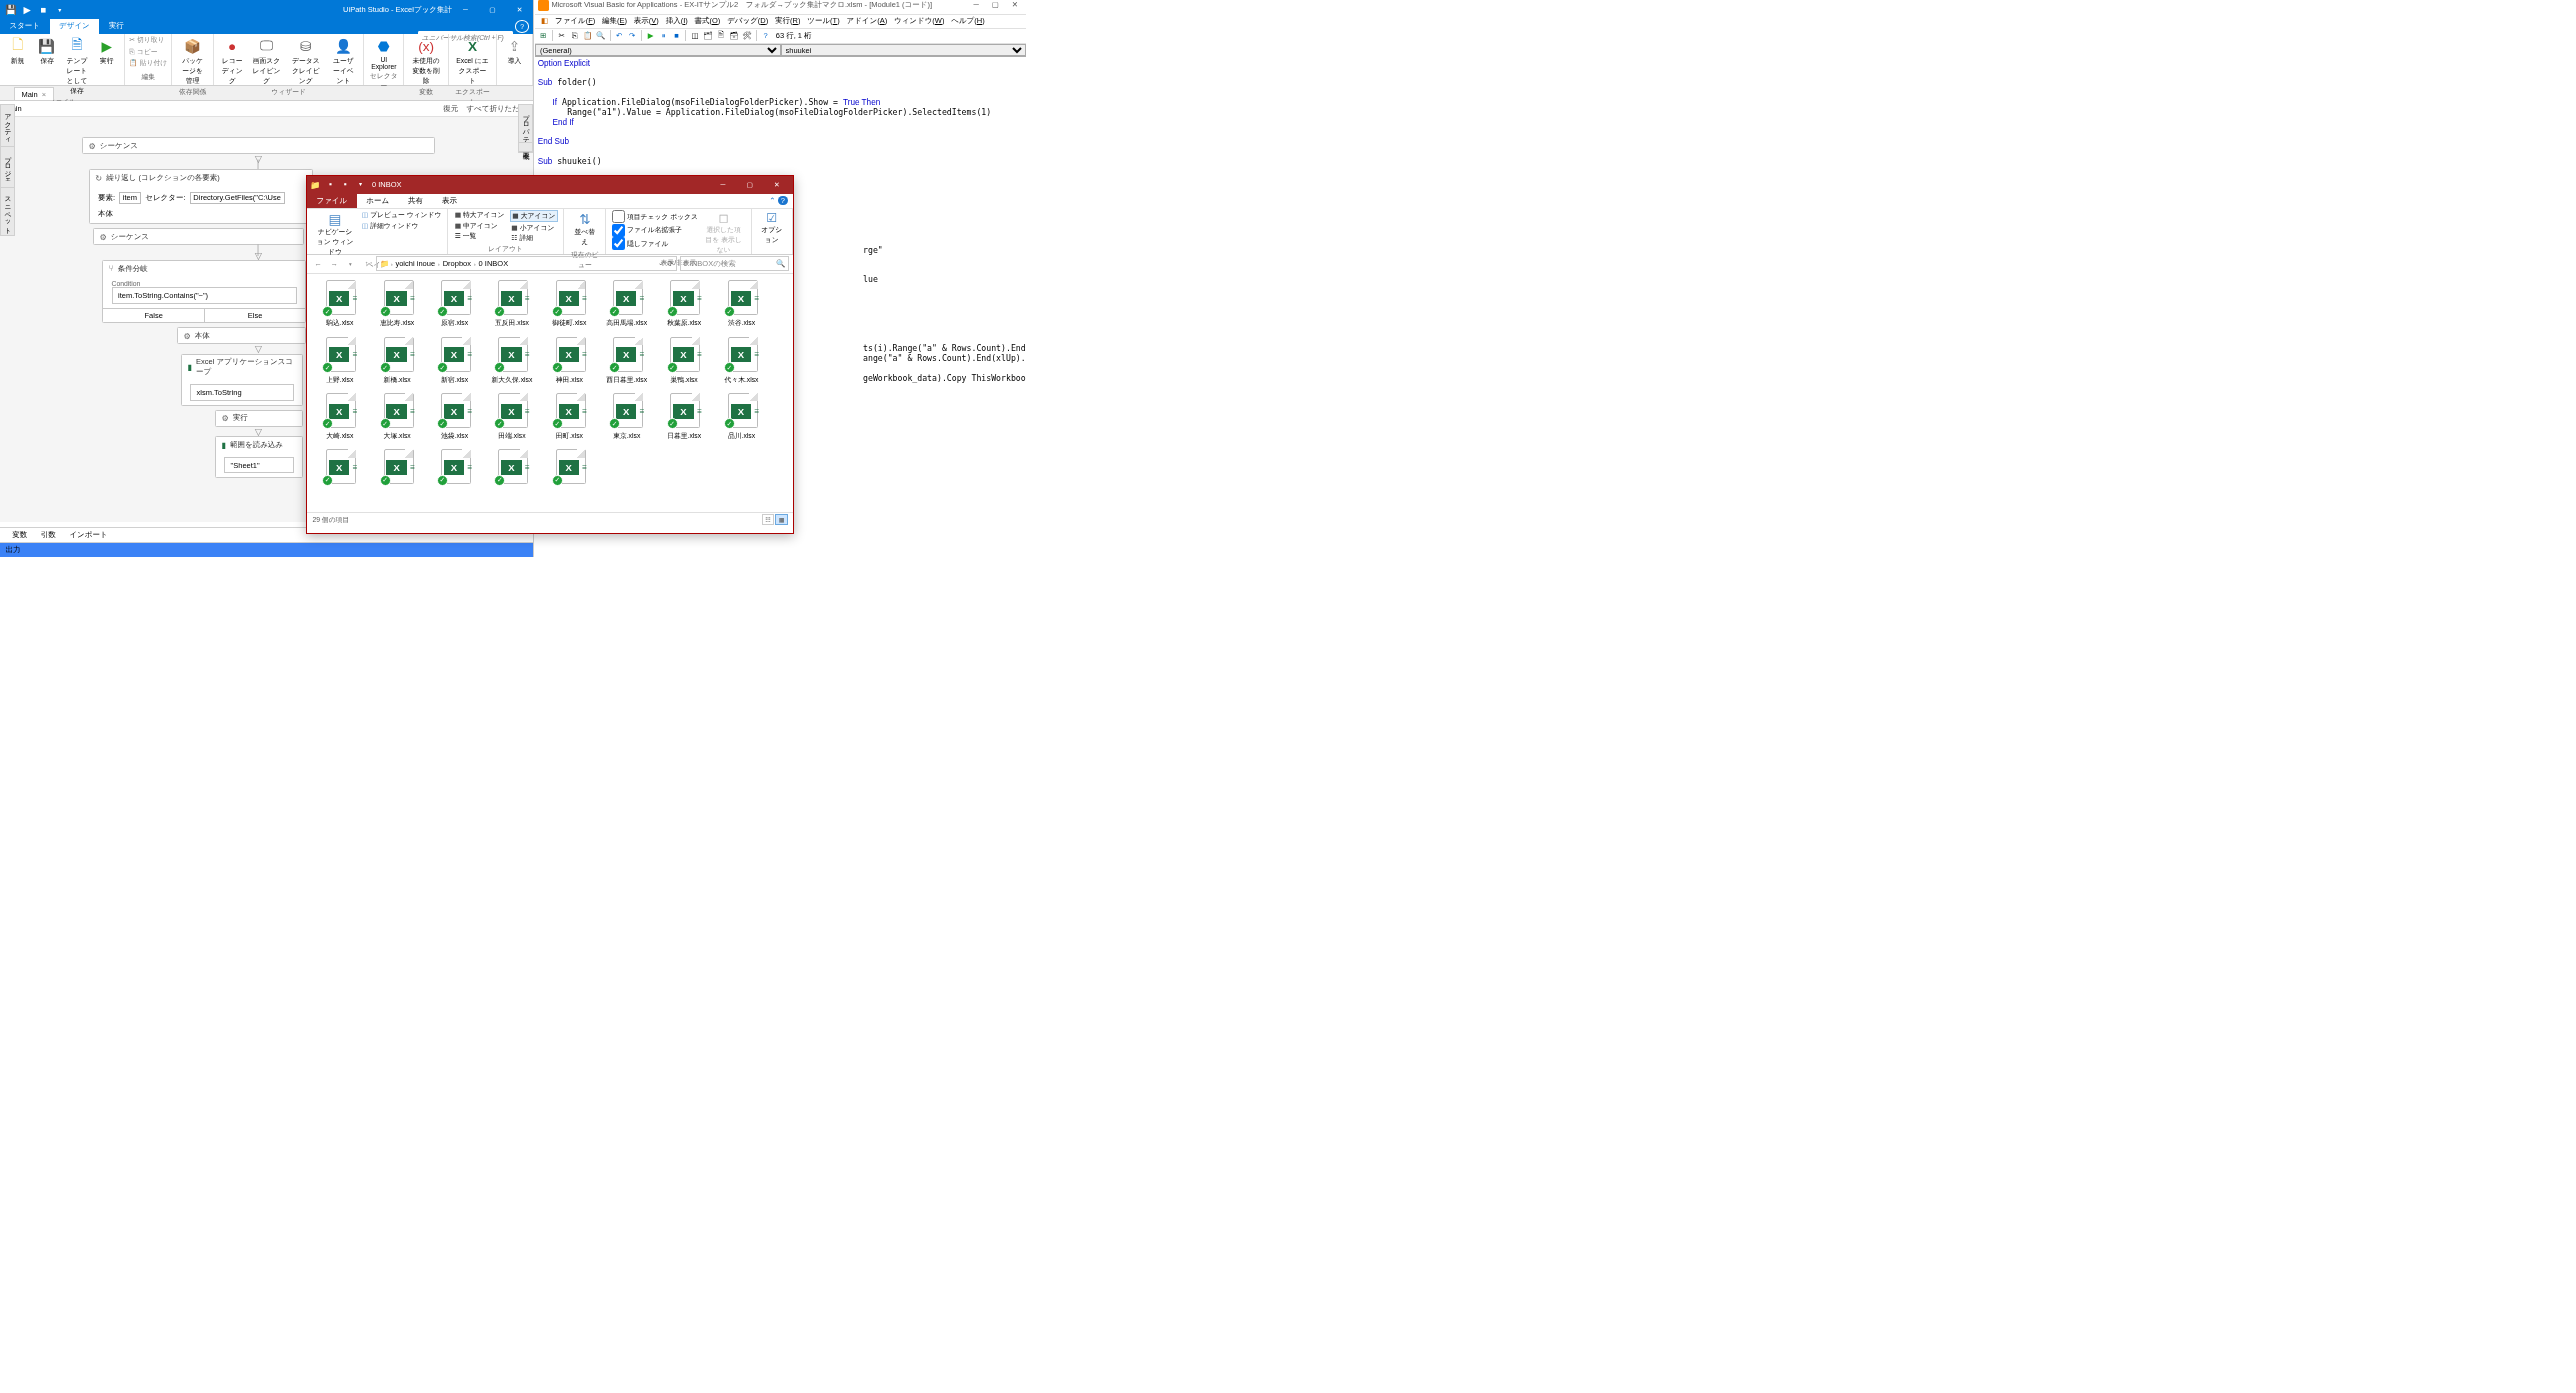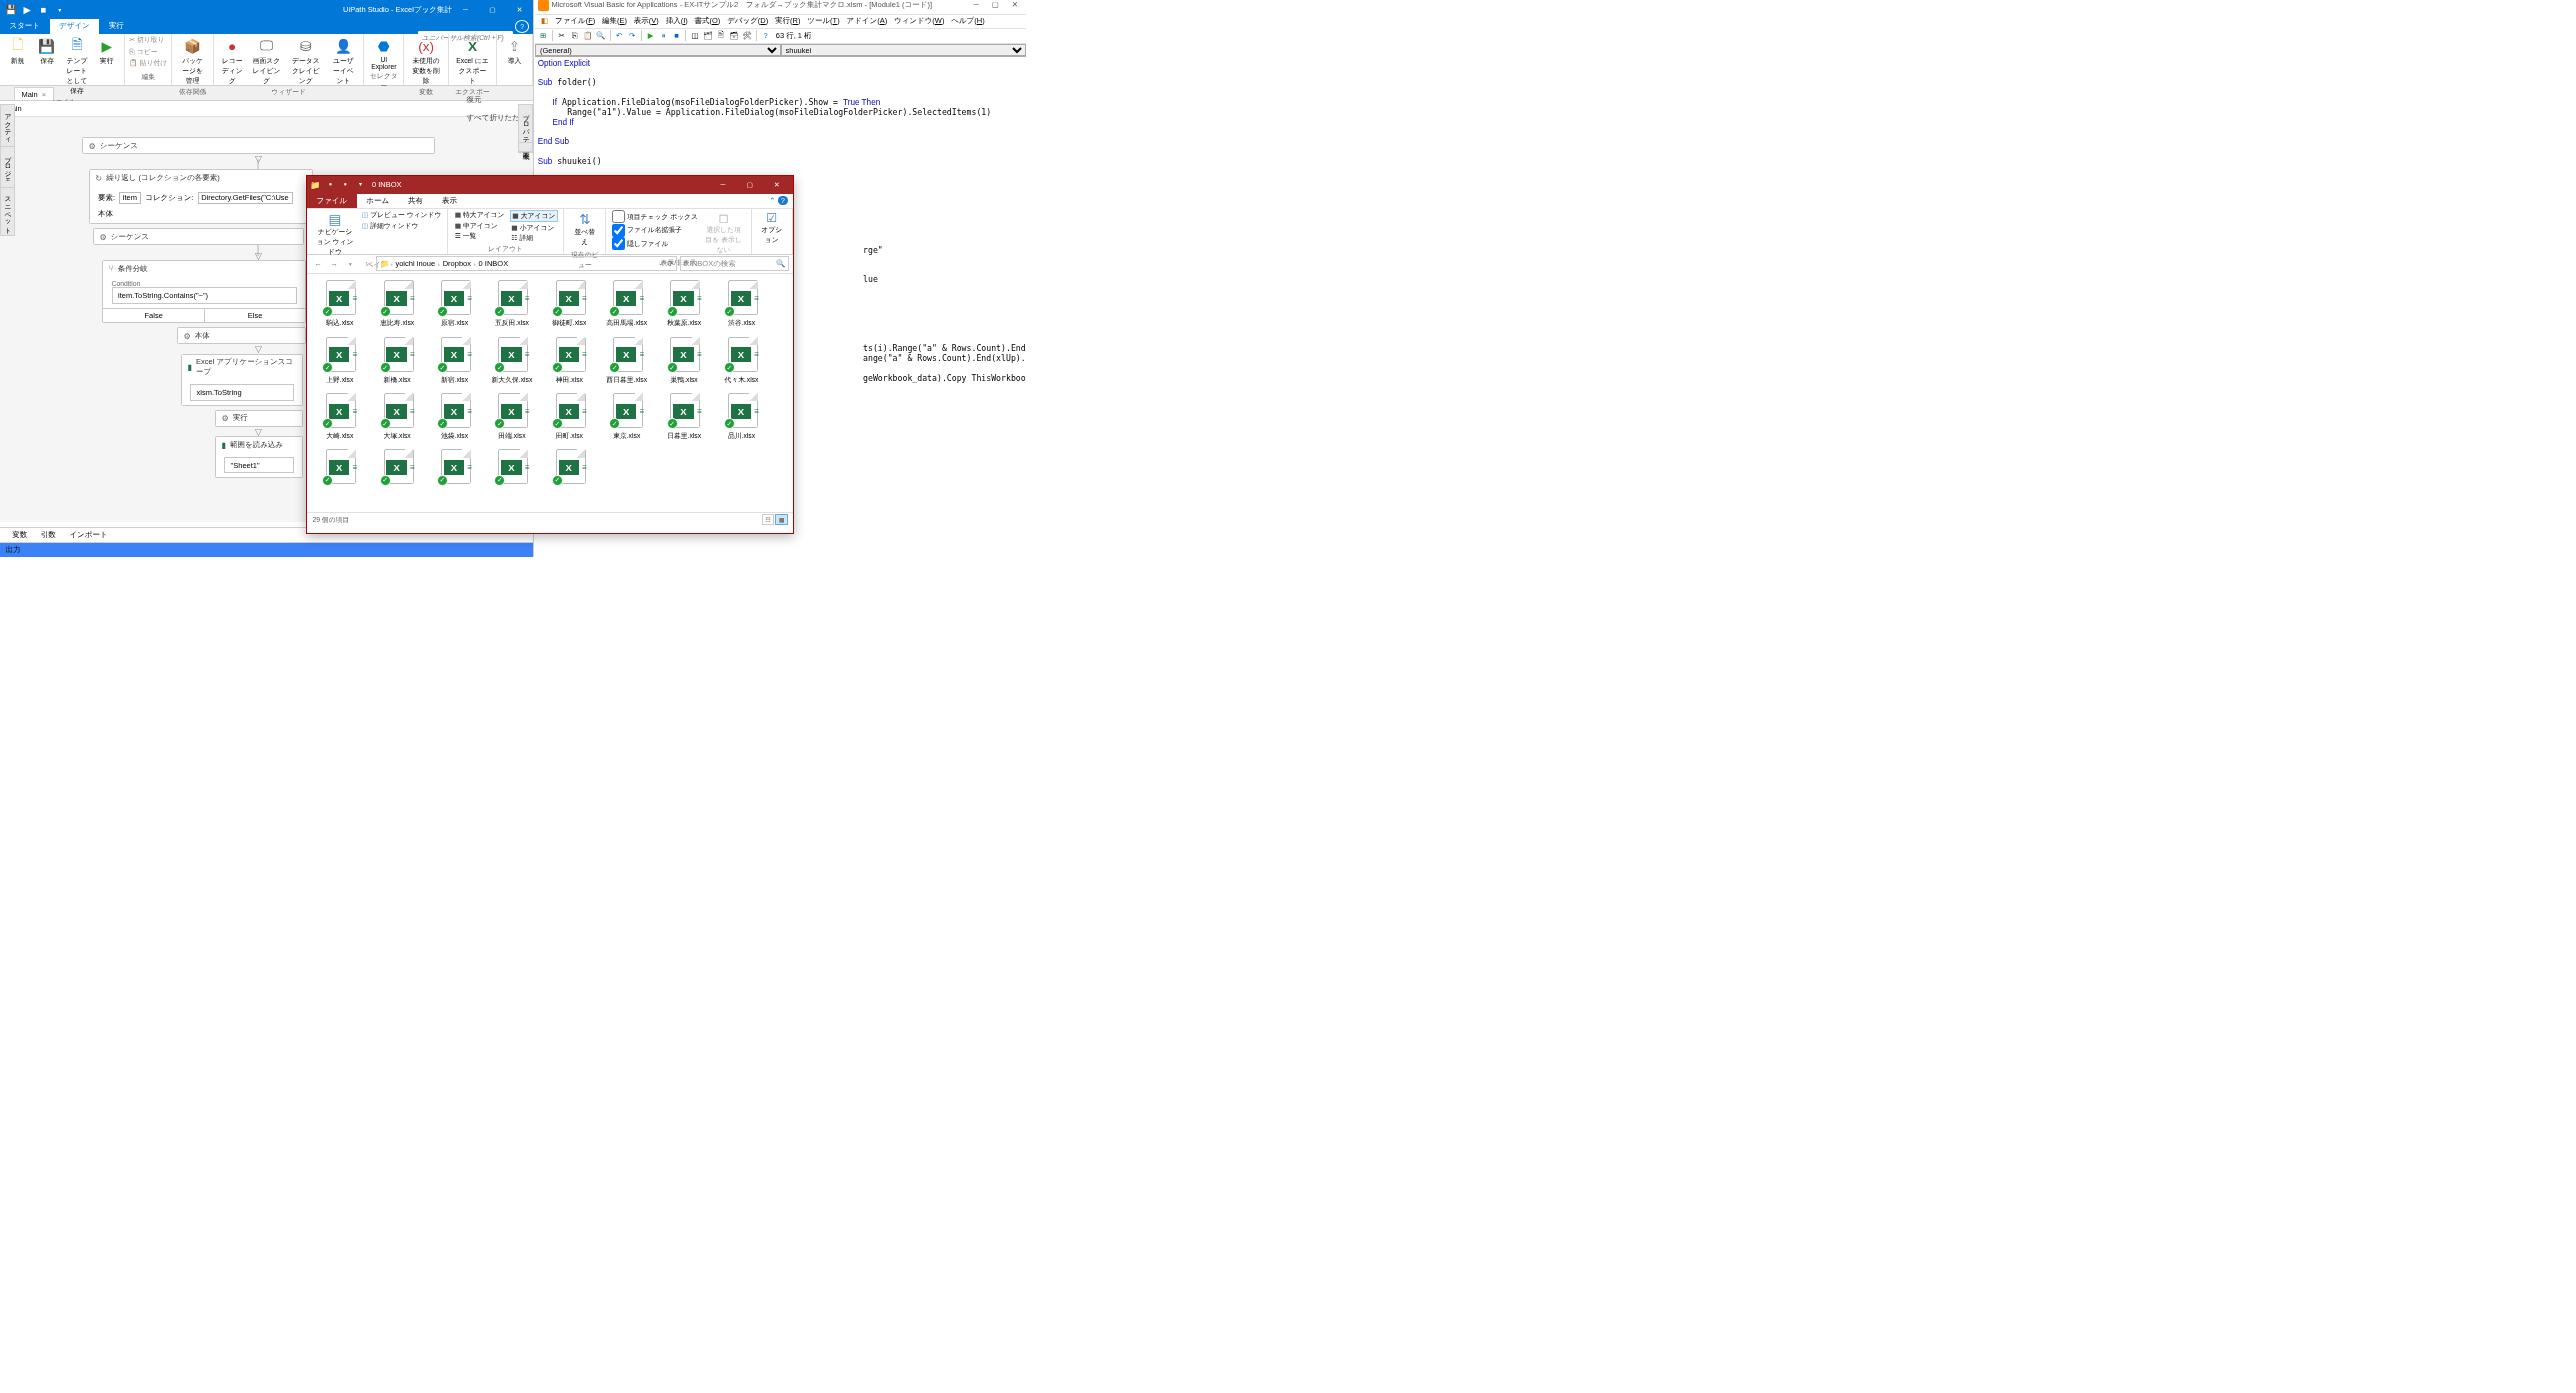"復元" .canvas-header .right { flex-direction: column -> none }
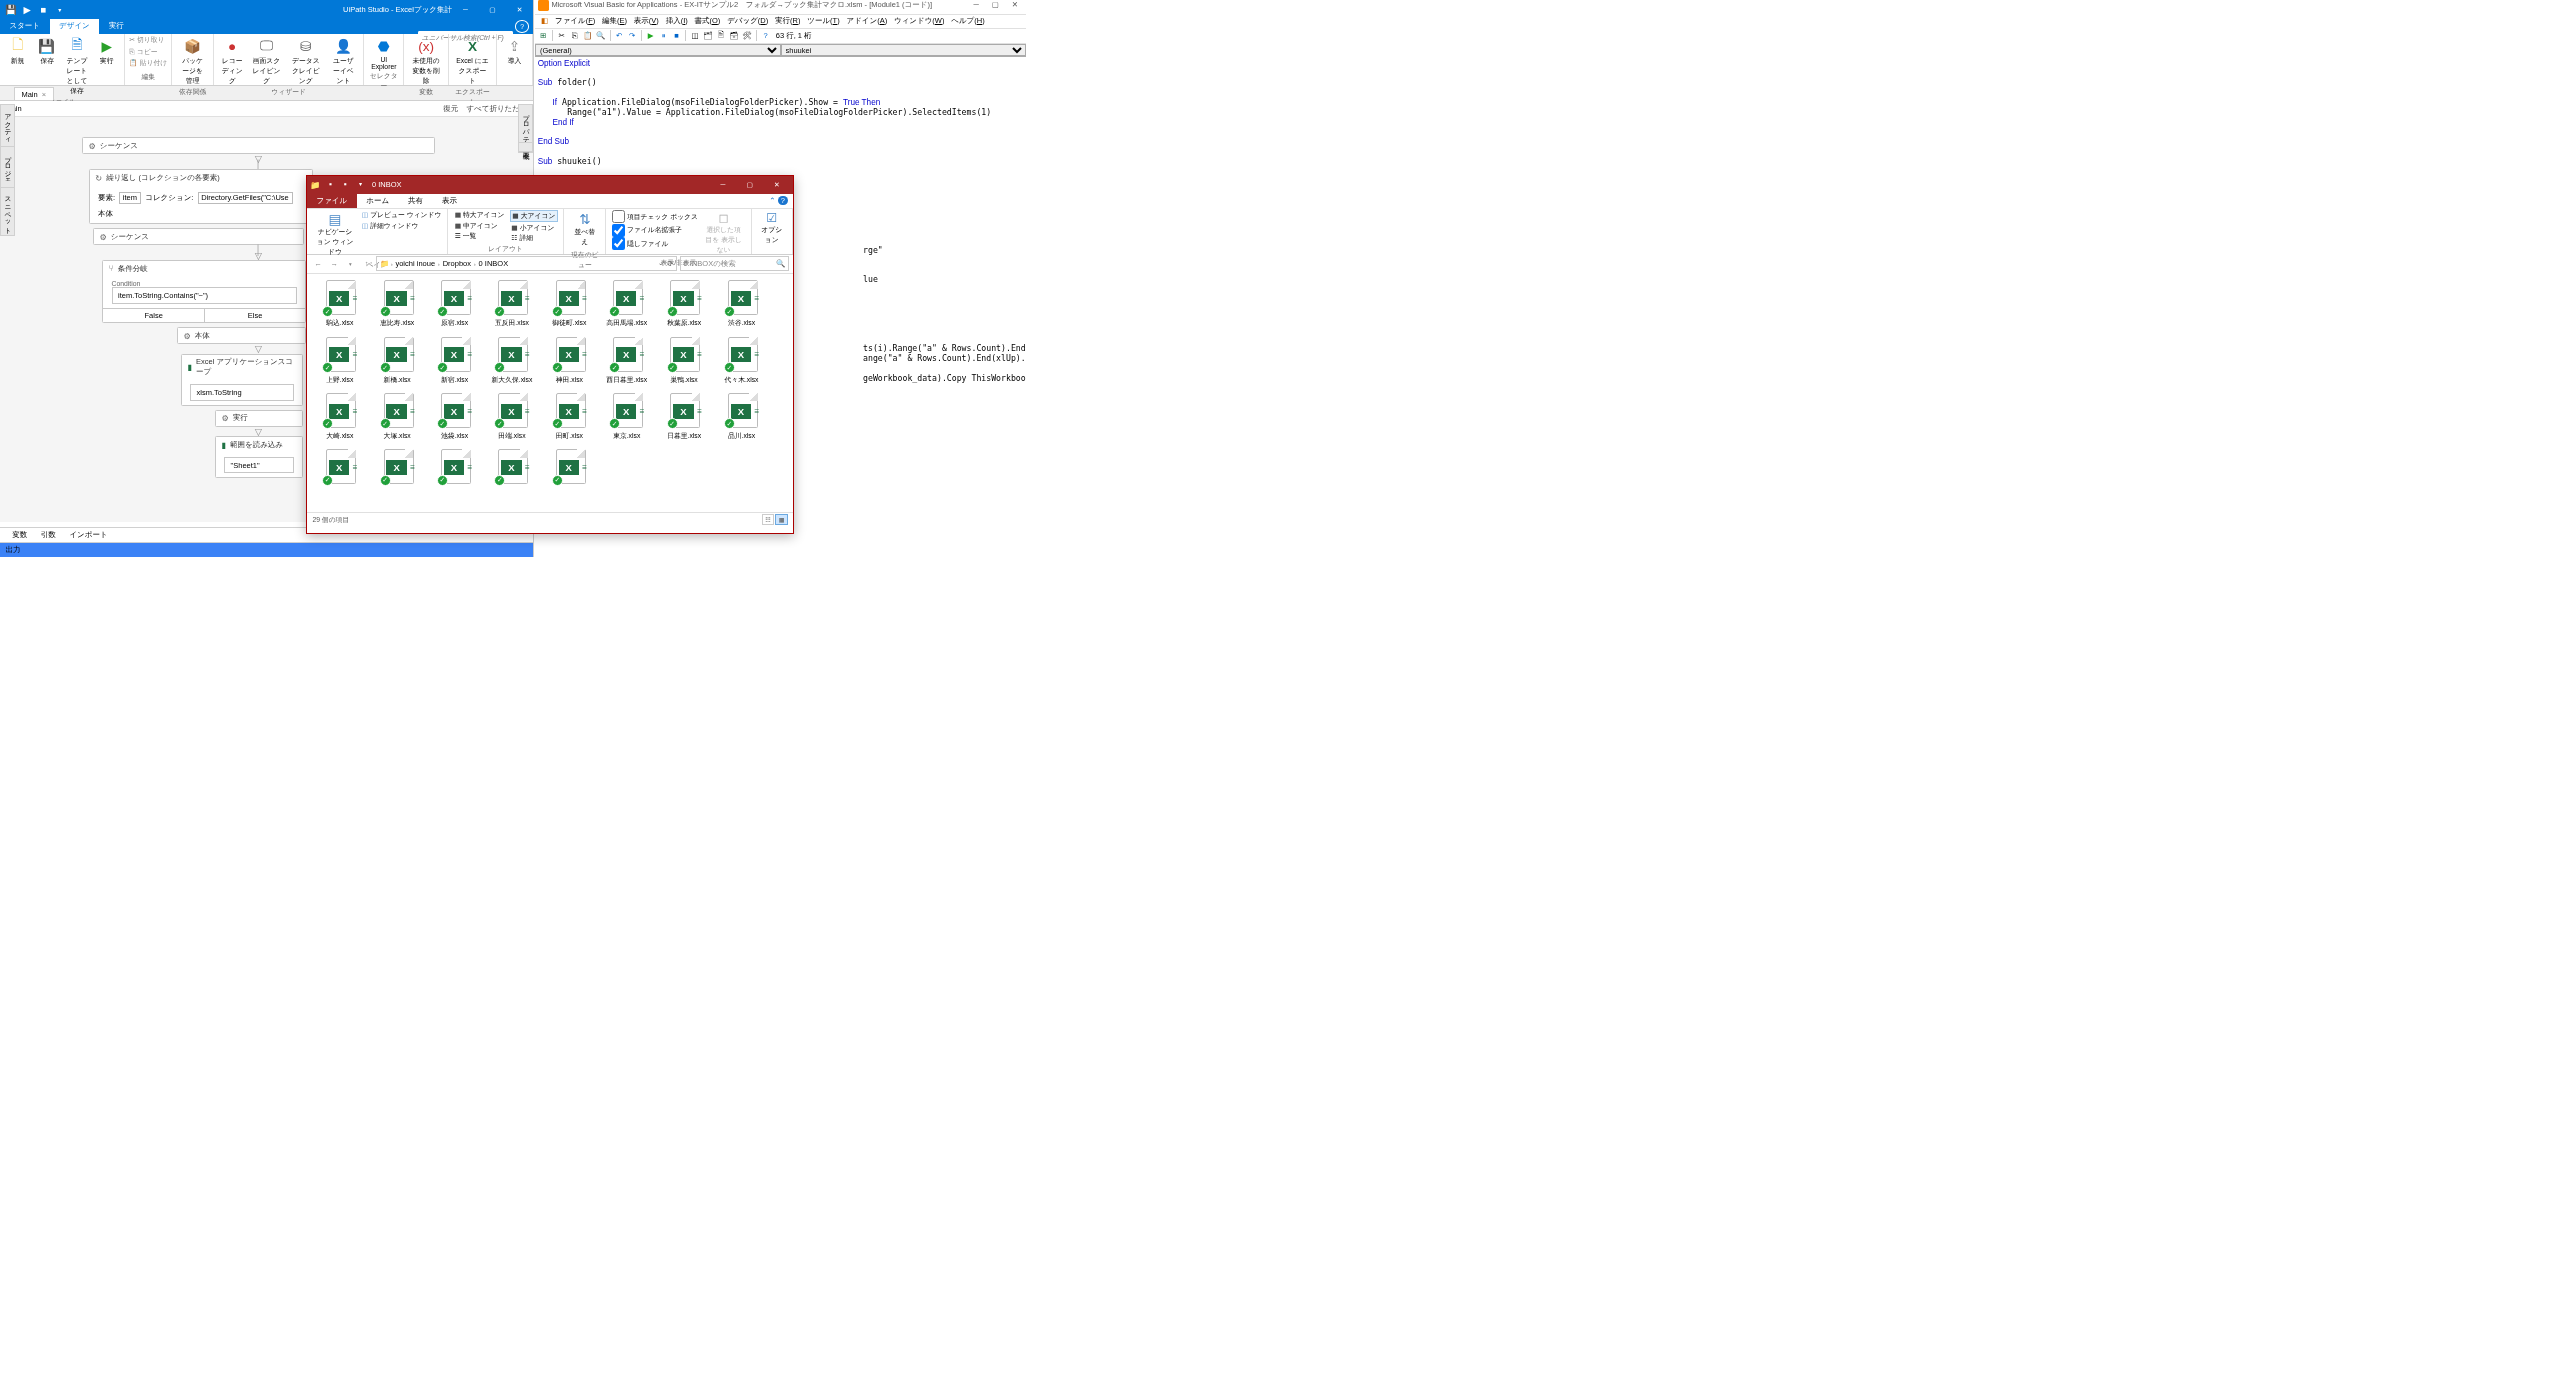"コレクション:" span { text: コレクション -> セレクター }
